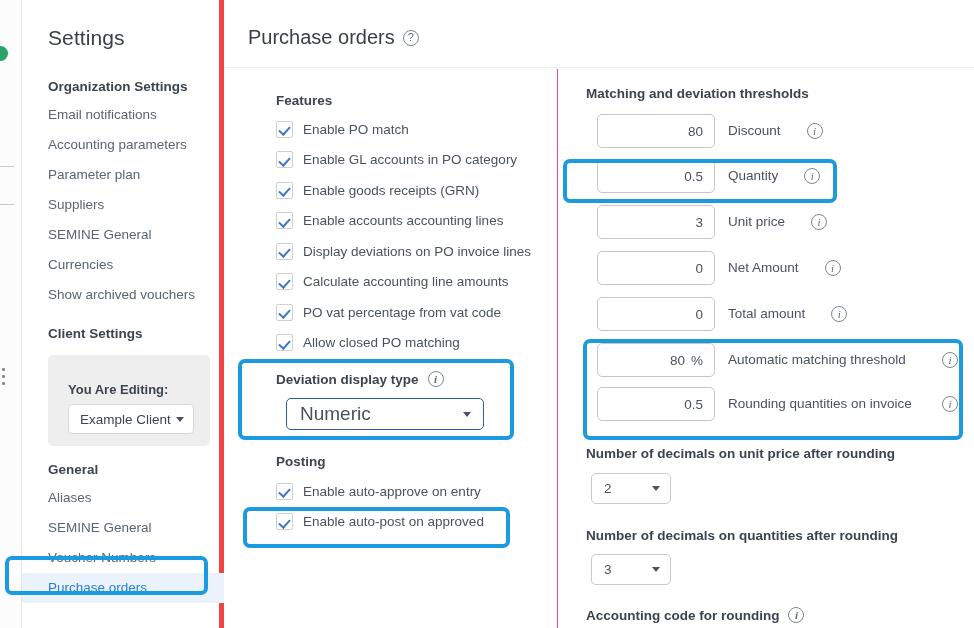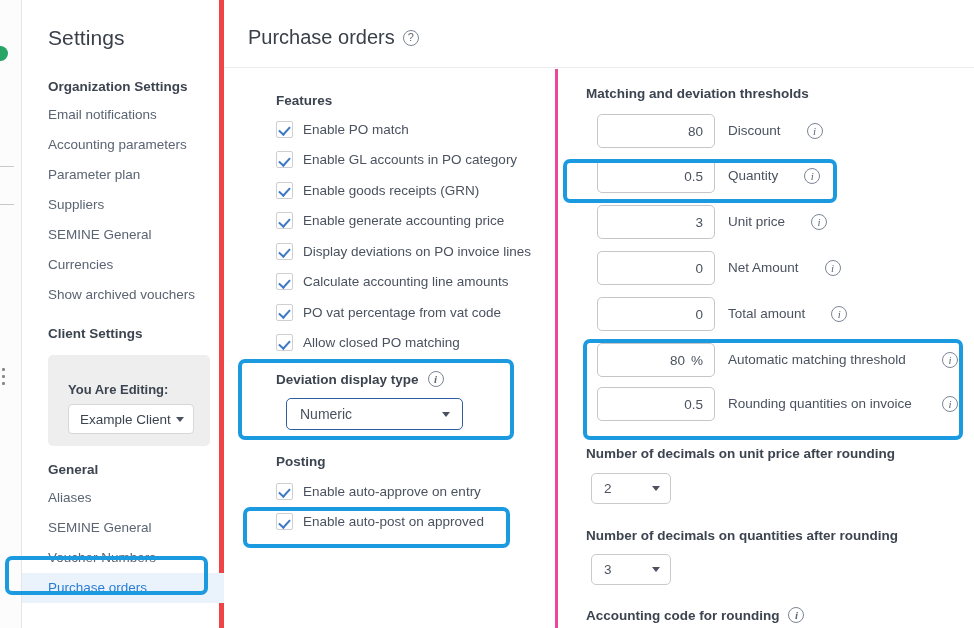"Features" .col-left { border-right: 3px solid #ec4899 -> 1px solid #ec4899 }
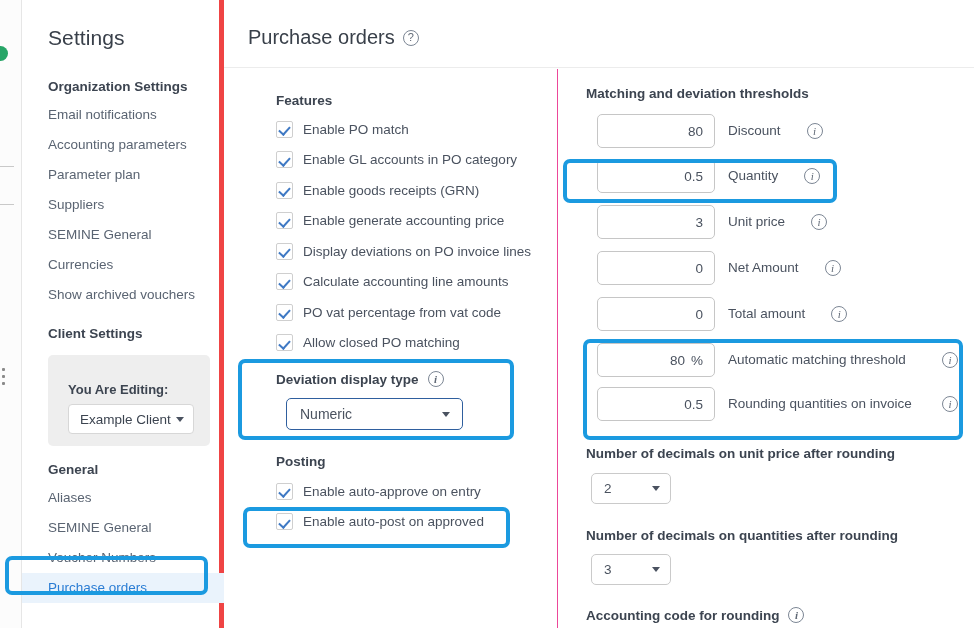"Enable generate accounting price" span.cb-label { text: generate accounting price -> accounts accounting lines }
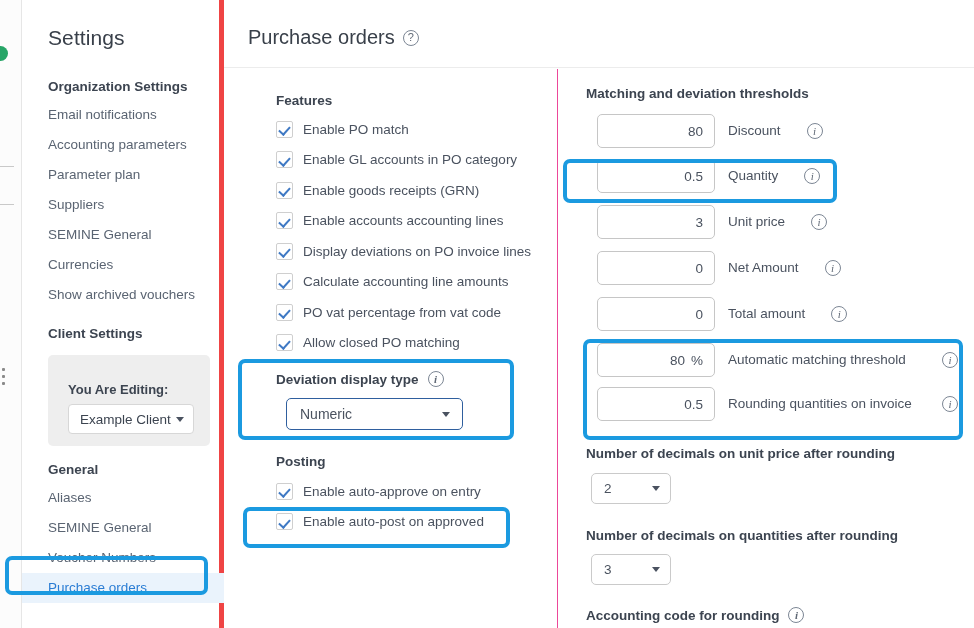"Numeric" .sel-blue { font-size: 14px -> 19px; width: 177px -> 198px }
